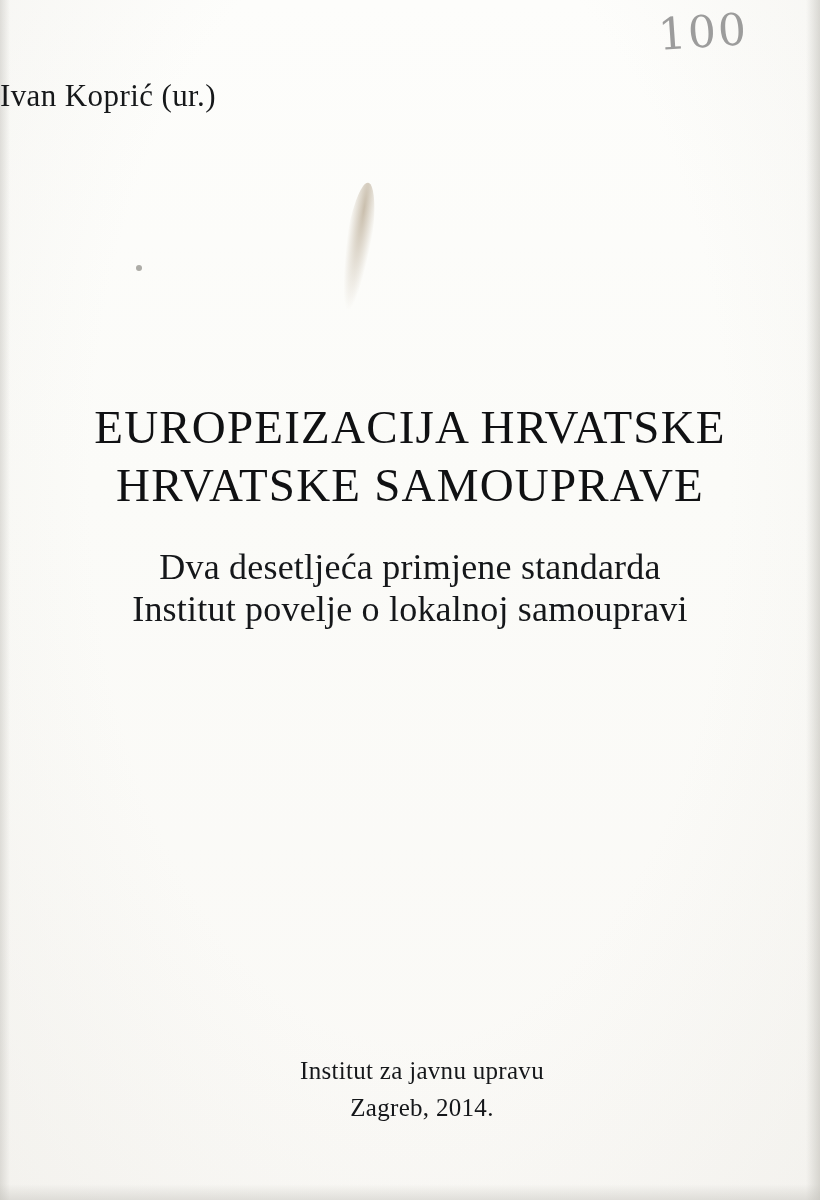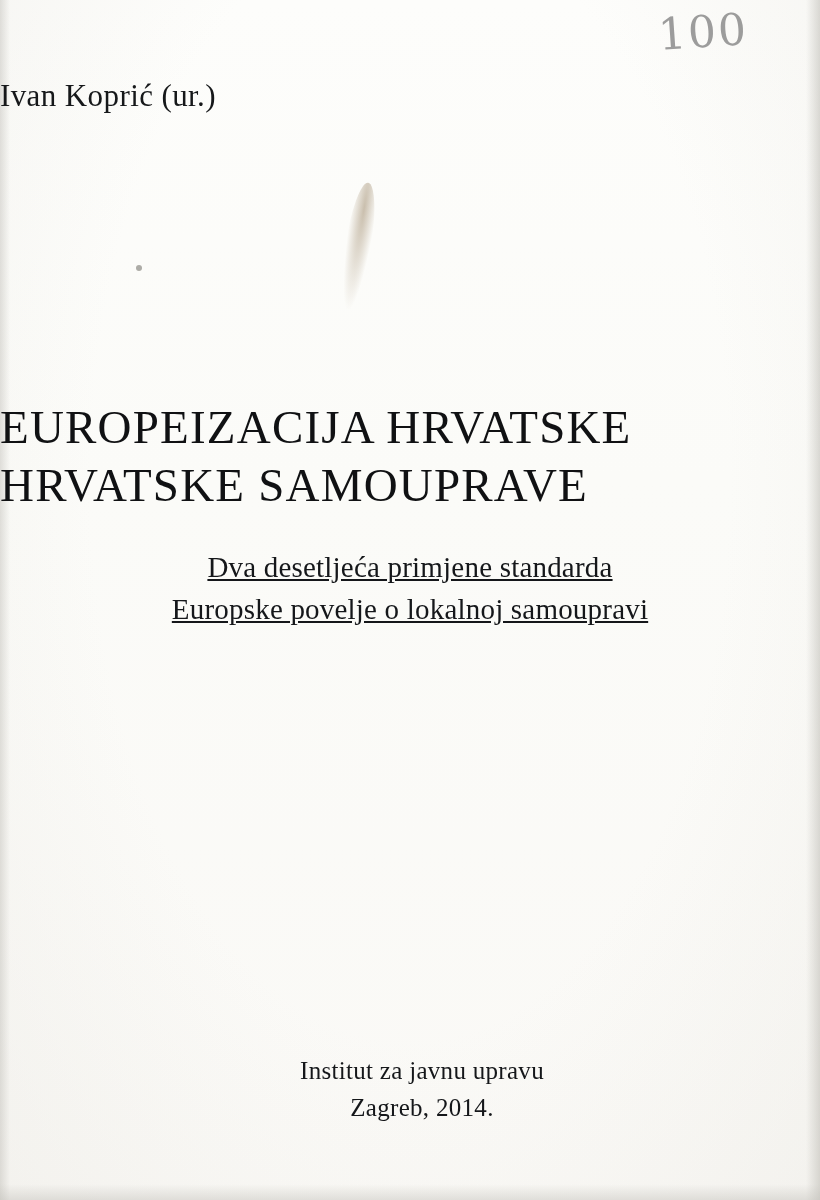"EUROPEIZACIJA HRVATSKE" .title-block { text-align: left -> center }
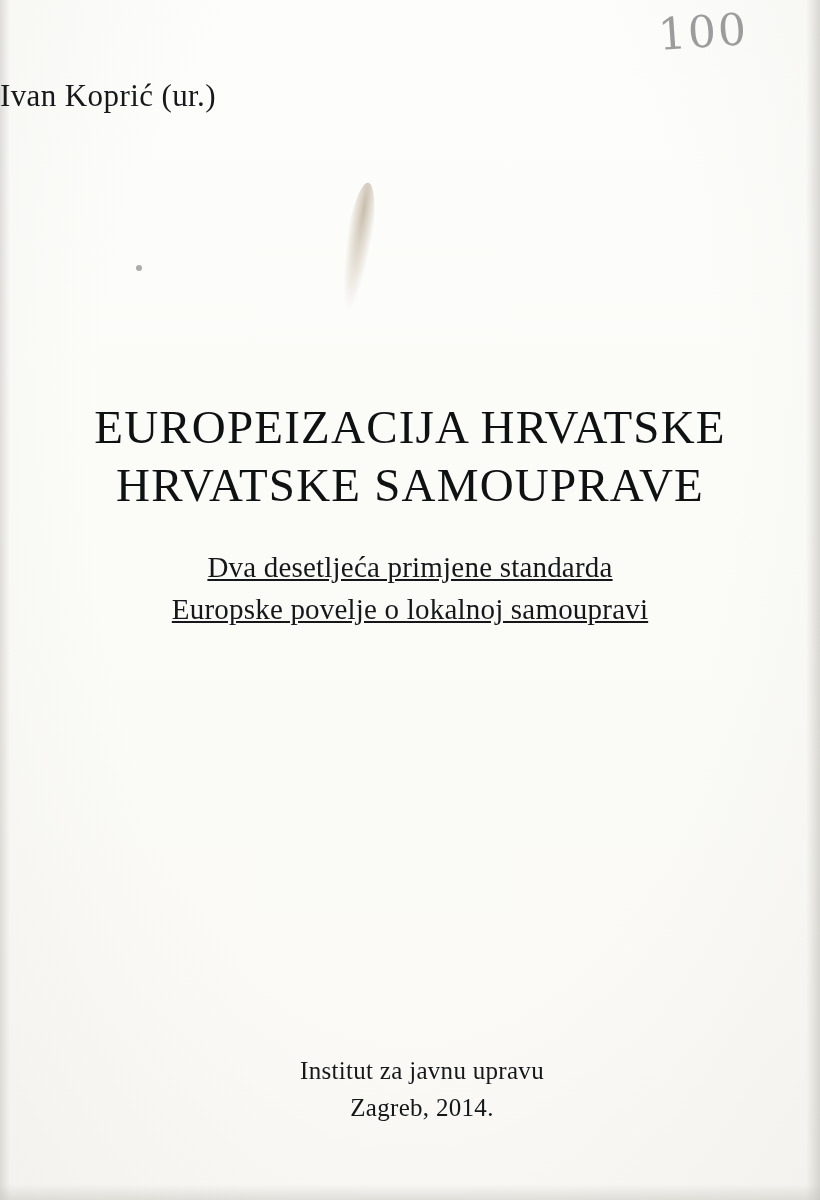"Dva desetljeća primjene standarda" .subtitle-line { font-size: 29px -> 36px; text-decoration: underline -> none }
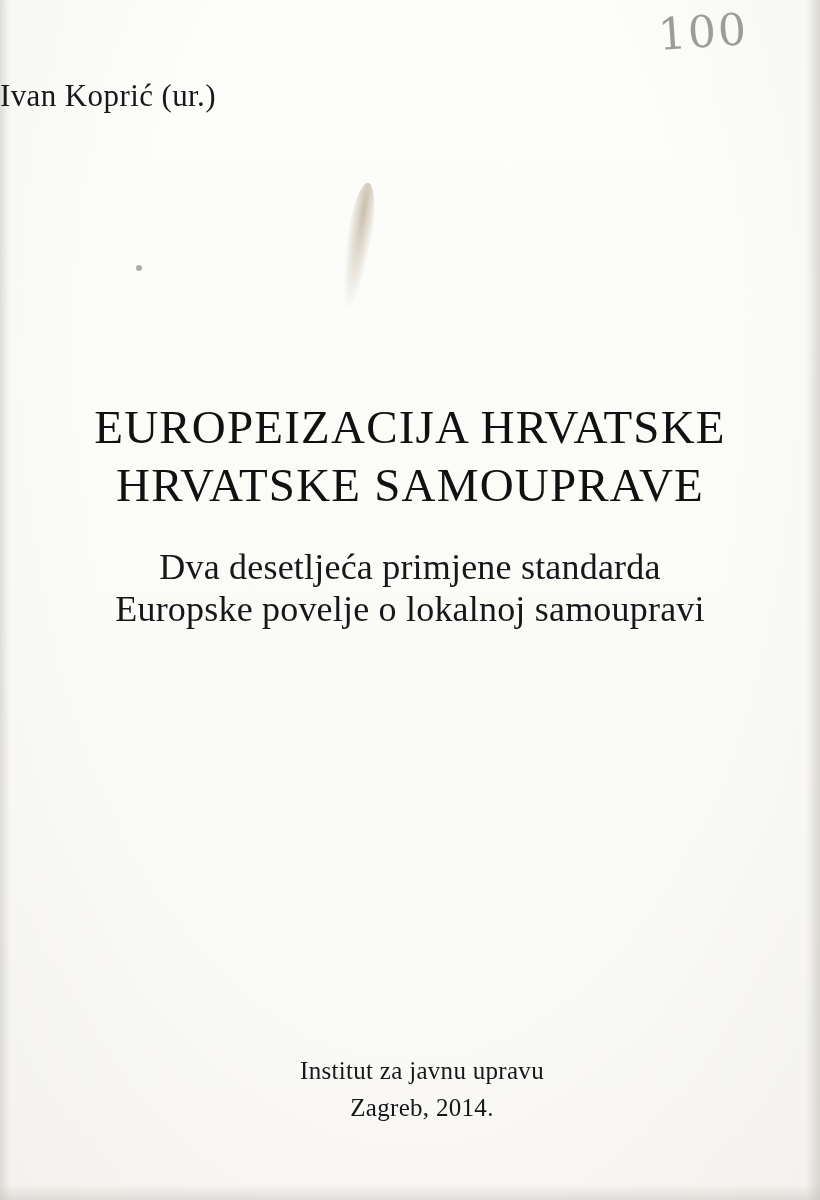"Europske povelje o lokalnoj samoupravi" div.subtitle-line { text: Europske -> Institut }
